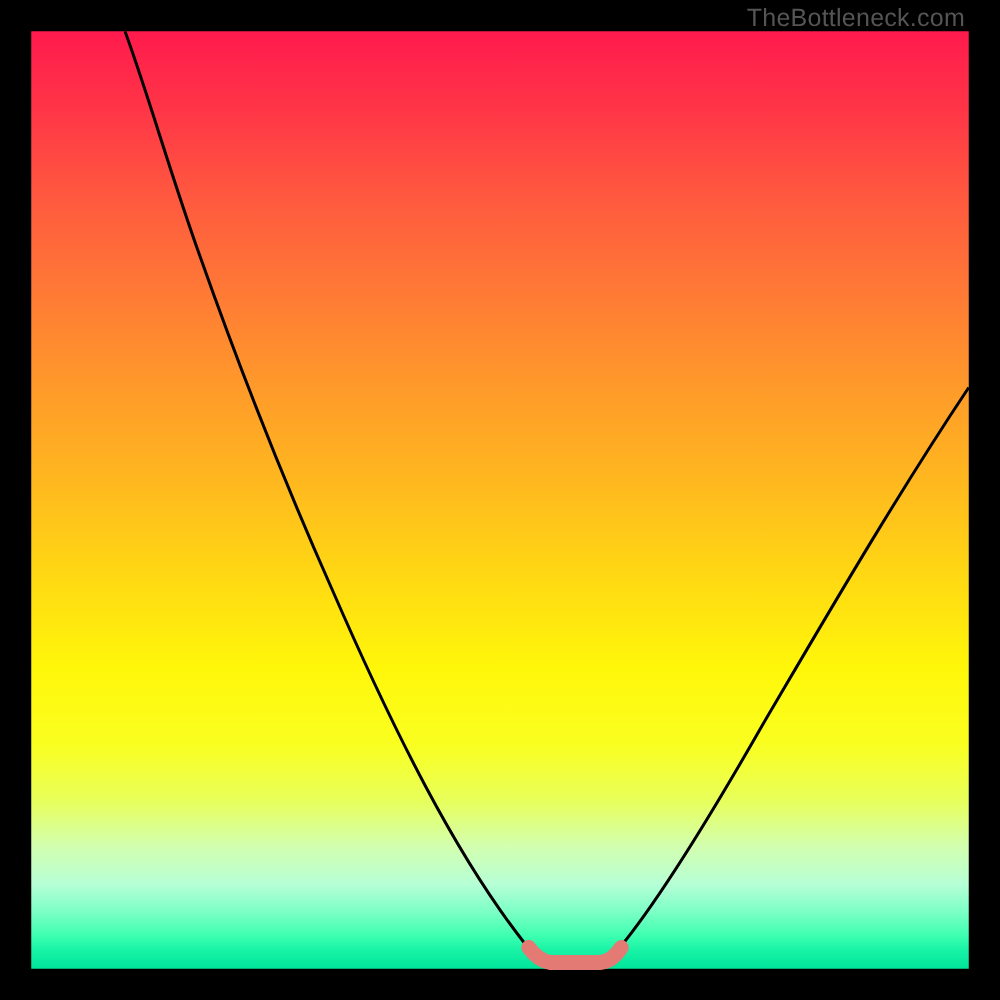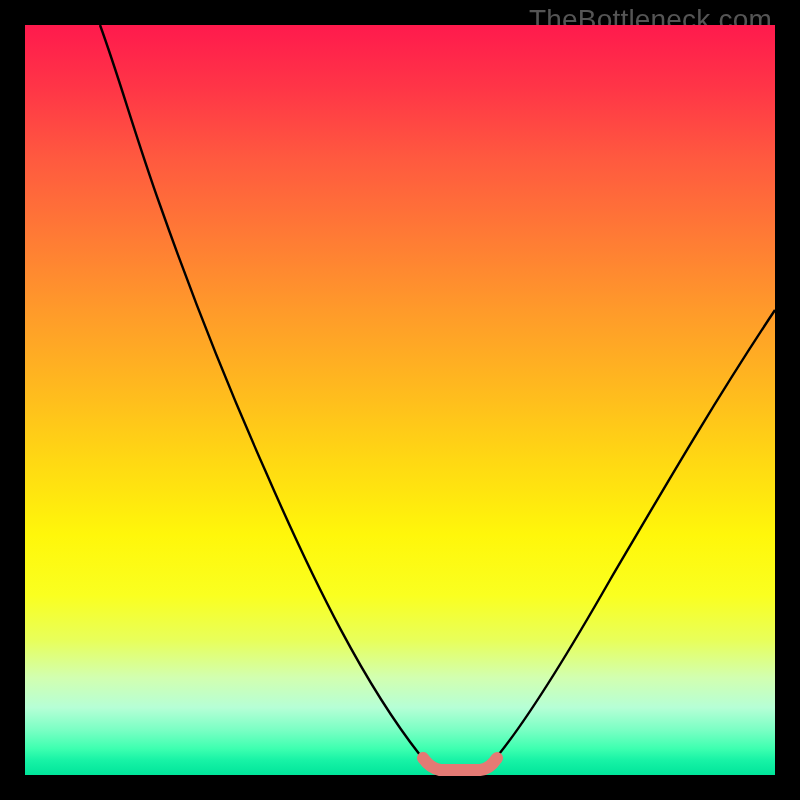"TheBottleneck.com" .watermark { font-size: 28px -> 20px }
